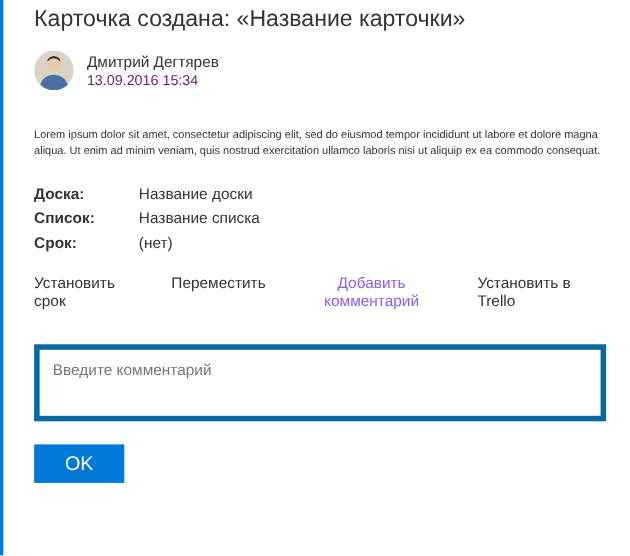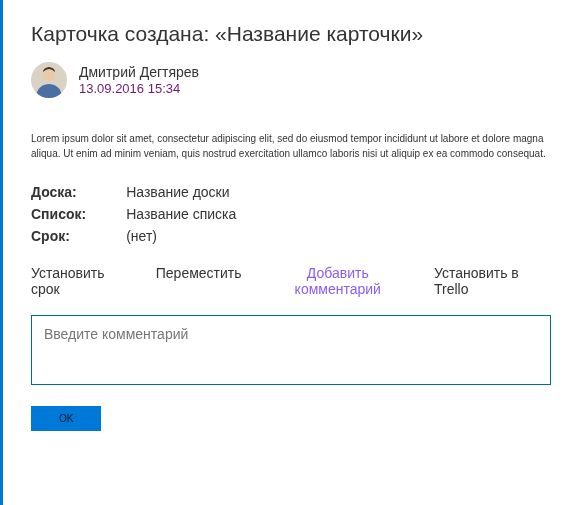"Карточка создана: «Название карточки»" .card { padding: 22px 22px 22px 28px -> 6px 22px 22px 28px }
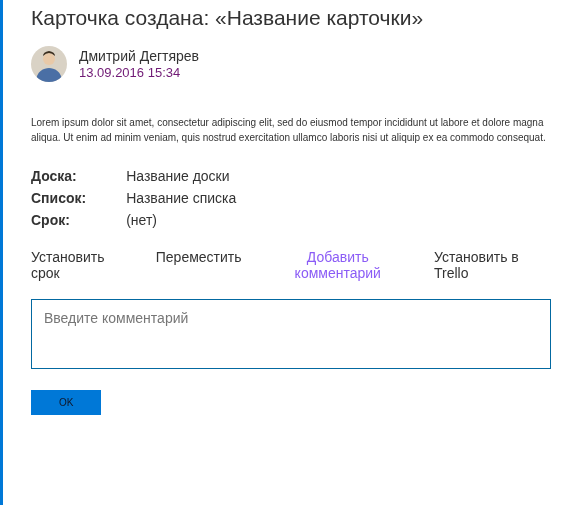"Установить срок" .actions { margin-bottom: 18px -> 32px }
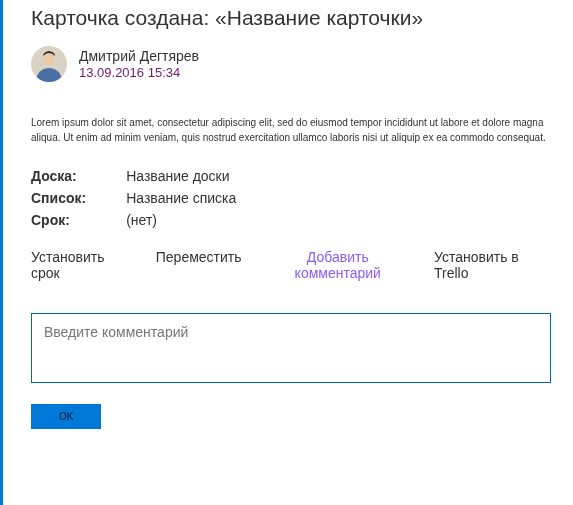"Введите комментарий" .comment-input { border: 1px solid #0369a1 -> 5px solid #0369a1 }
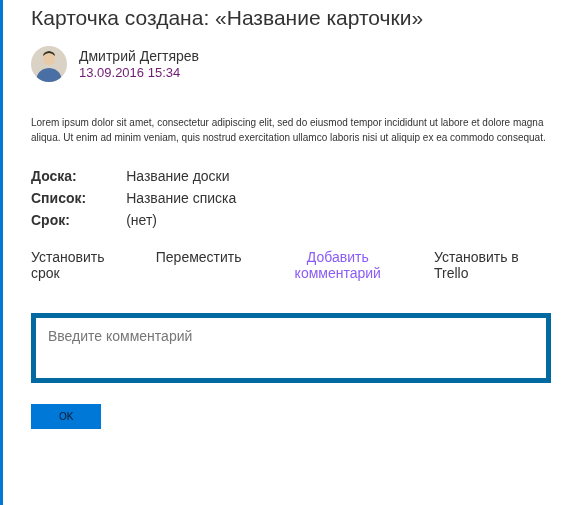"OK" .ok-btn { color: #0f172a -> #ffffff; font-size: 10px -> 18px }
